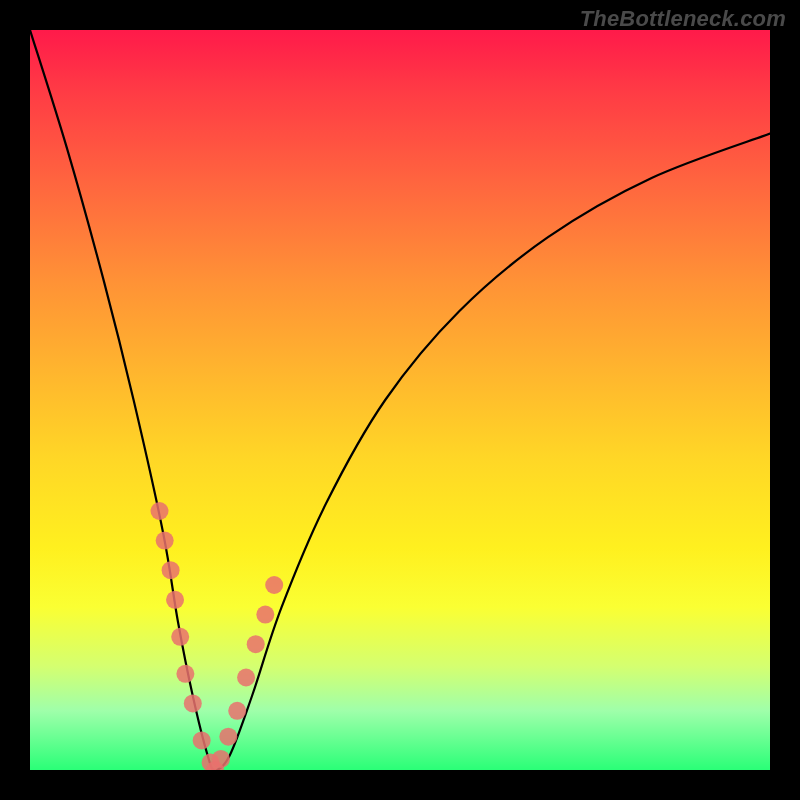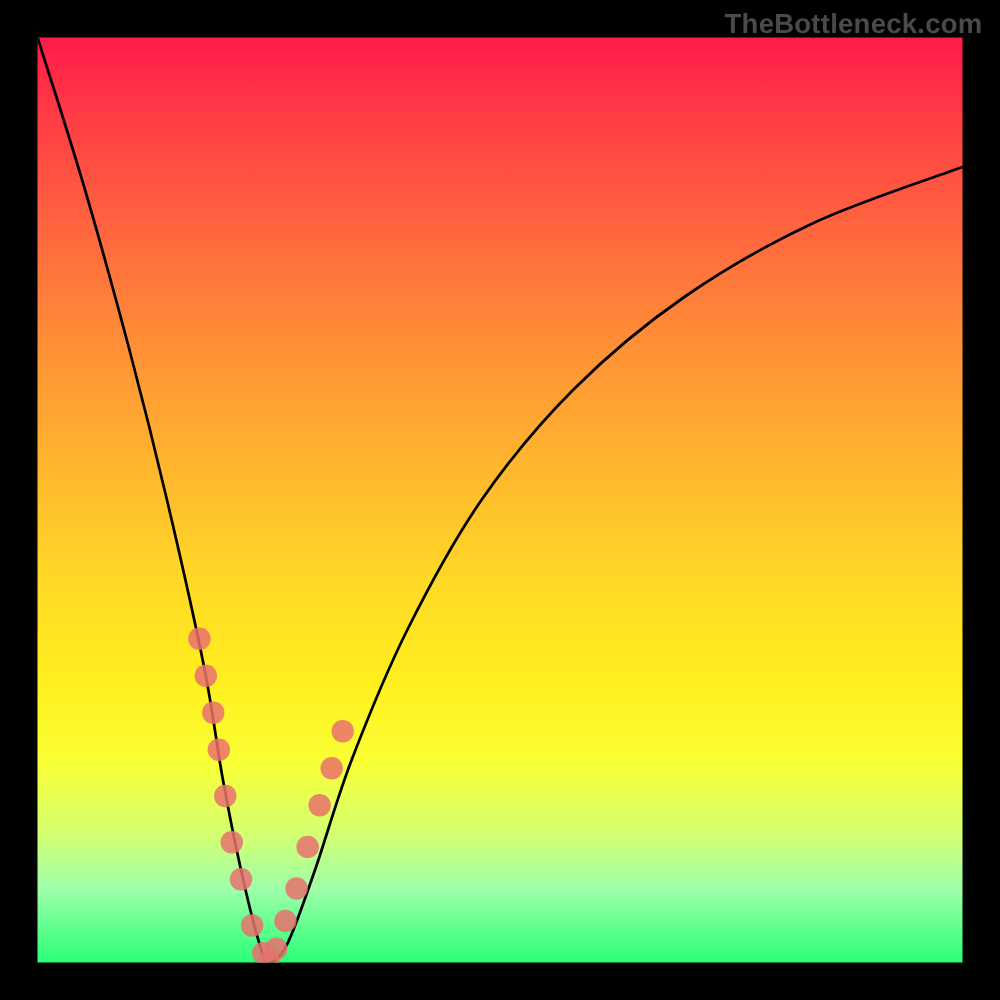"TheBottleneck.com" .watermark { font-style: none -> italic }
